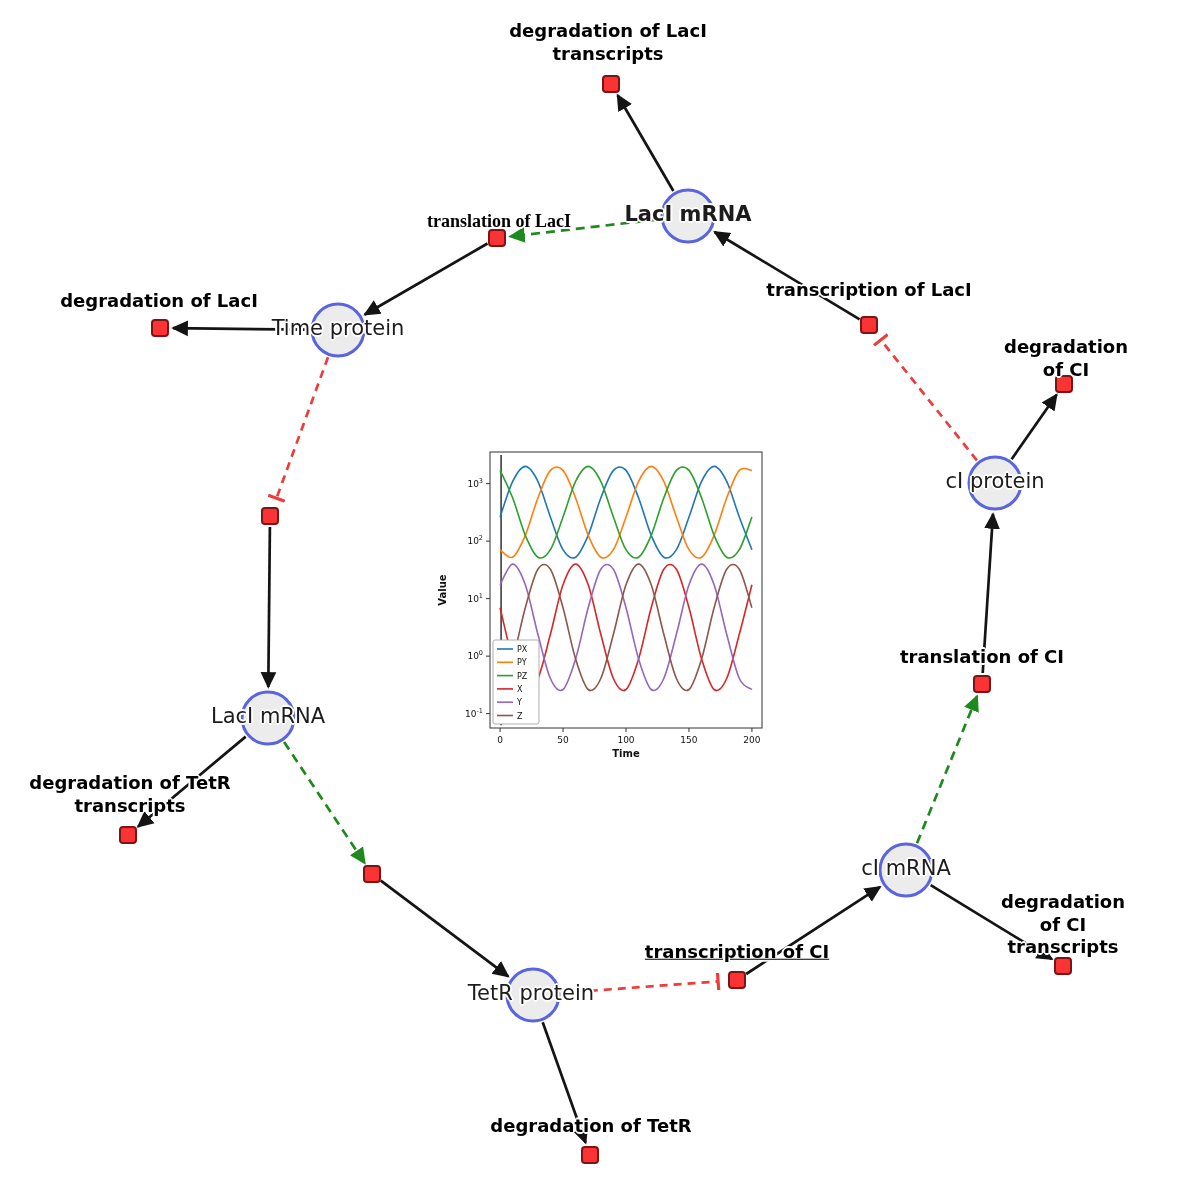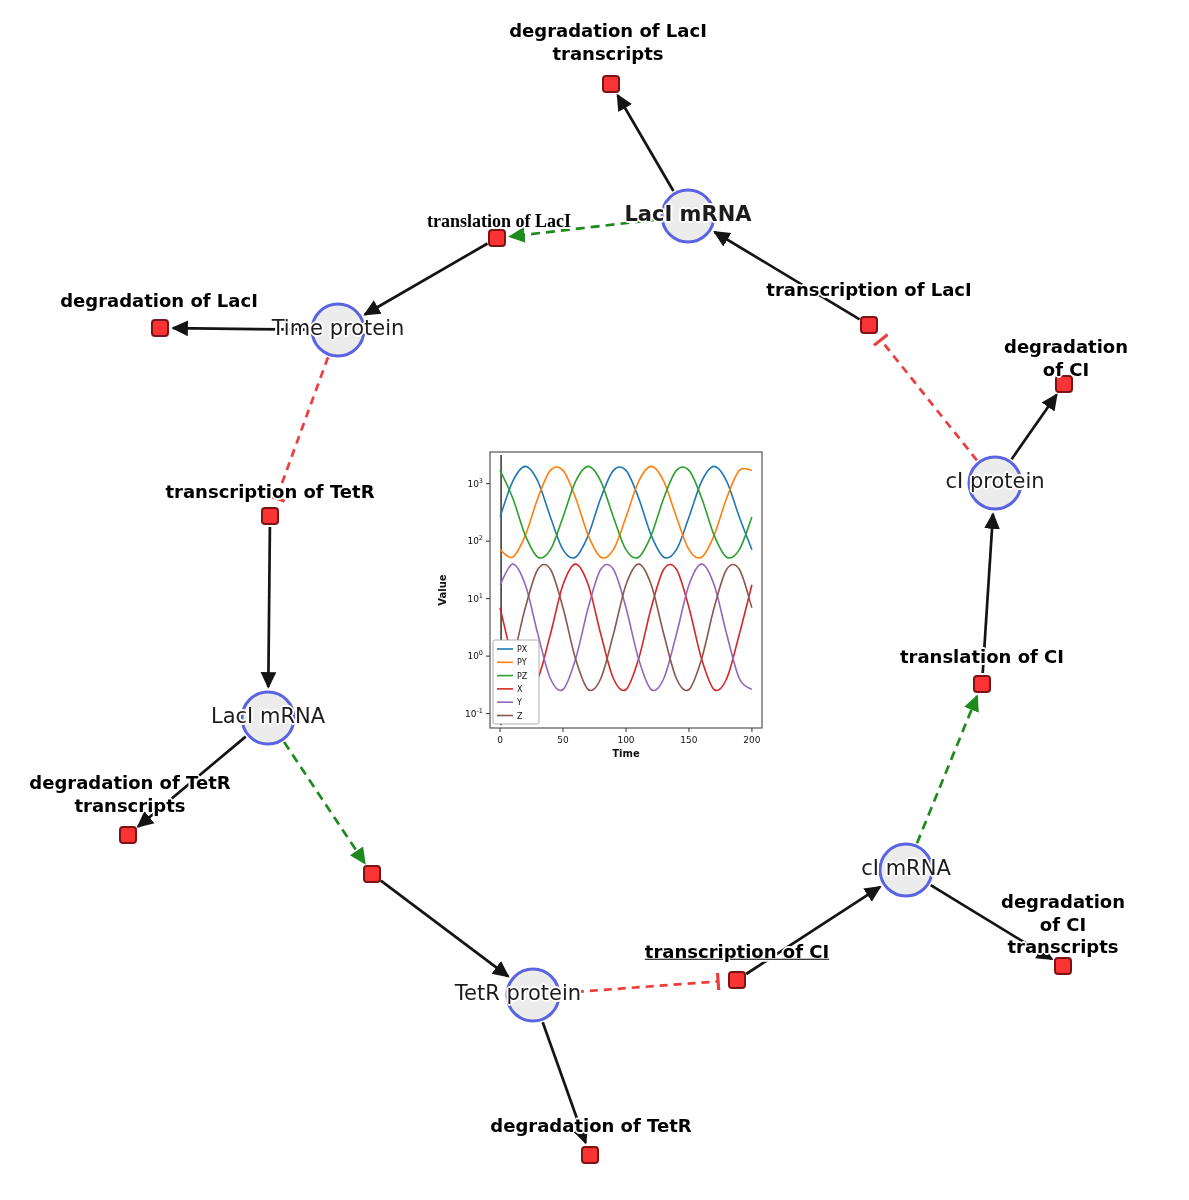"transcription of TetR" div.reaction-label { html: <div>transcription of TetR</div> -> none }
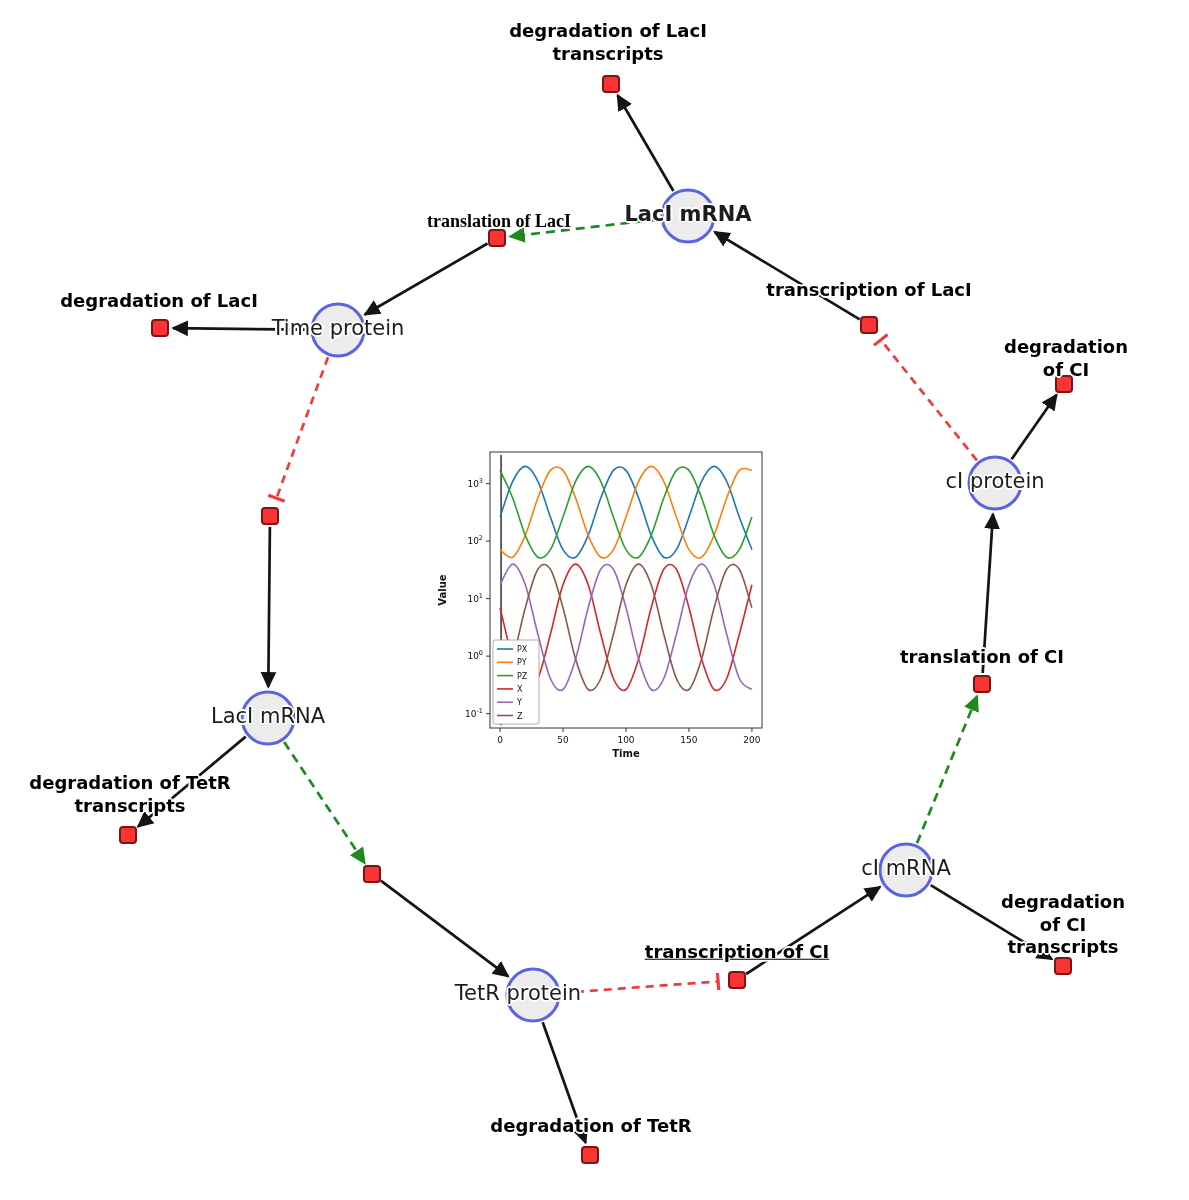"TetR protein" div.species-label { left: 518px -> 531px }
